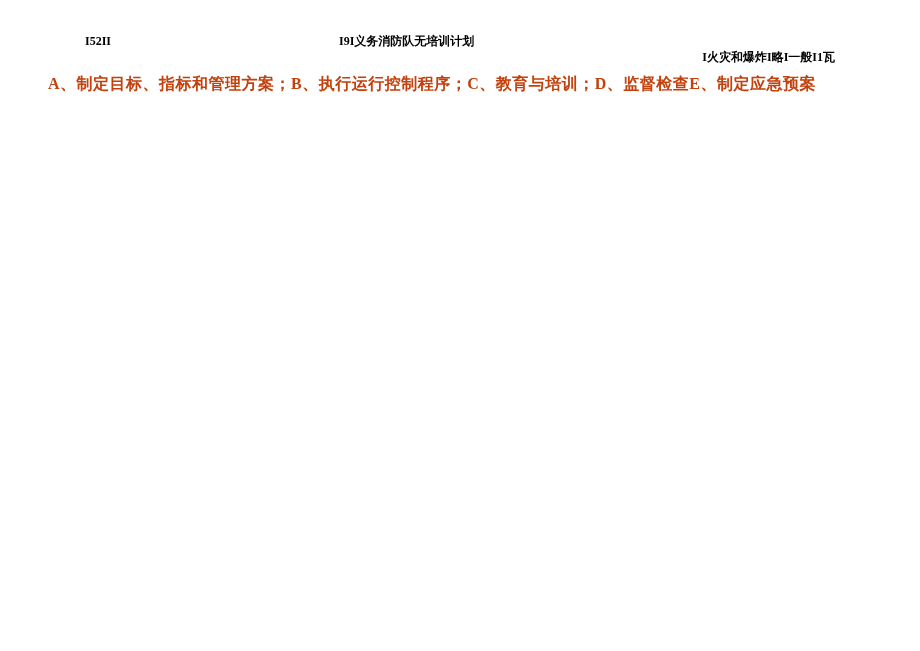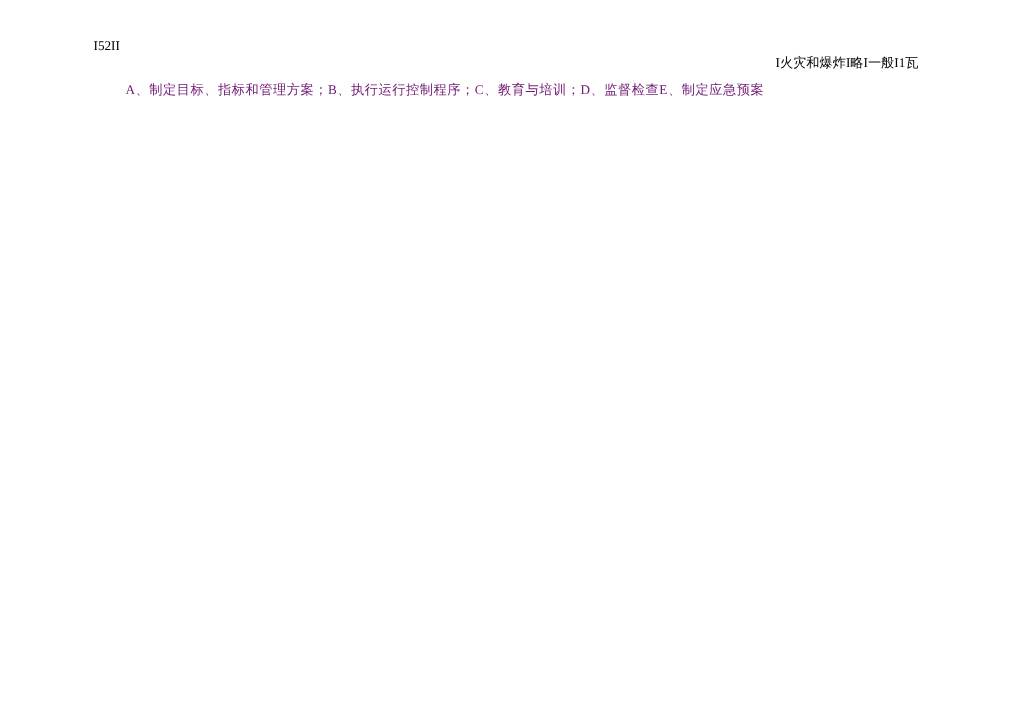"I52II" * { font-weight: none -> bold }
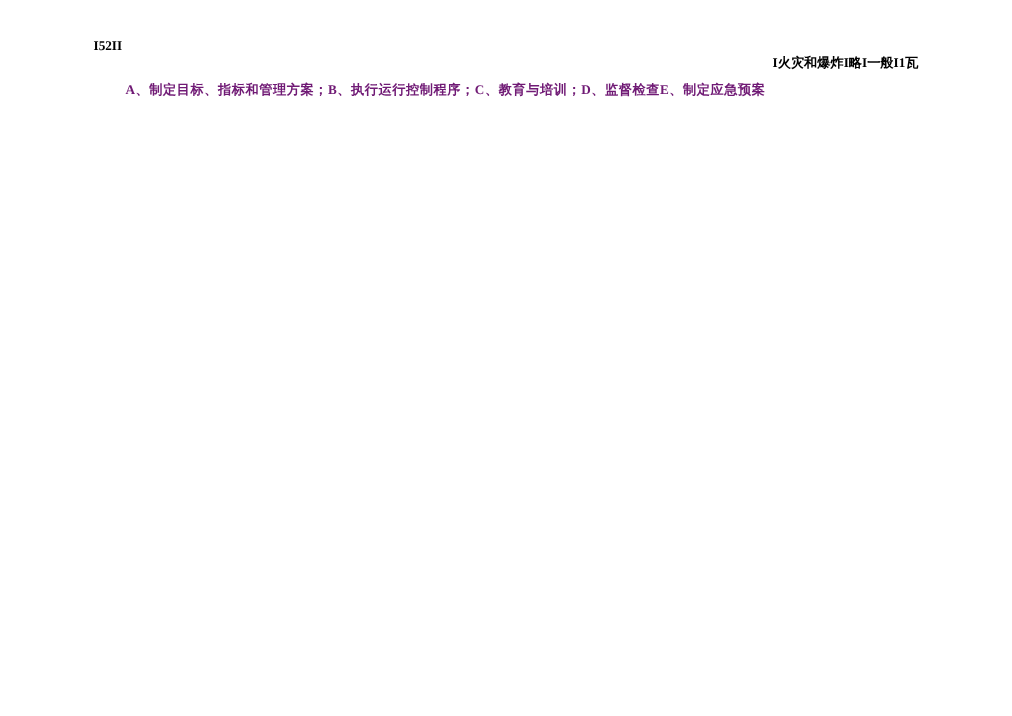"I9I义务消防队无培训计划" span.header-center { html: none -> <span>I9I义务消防队无培训计划</span> }
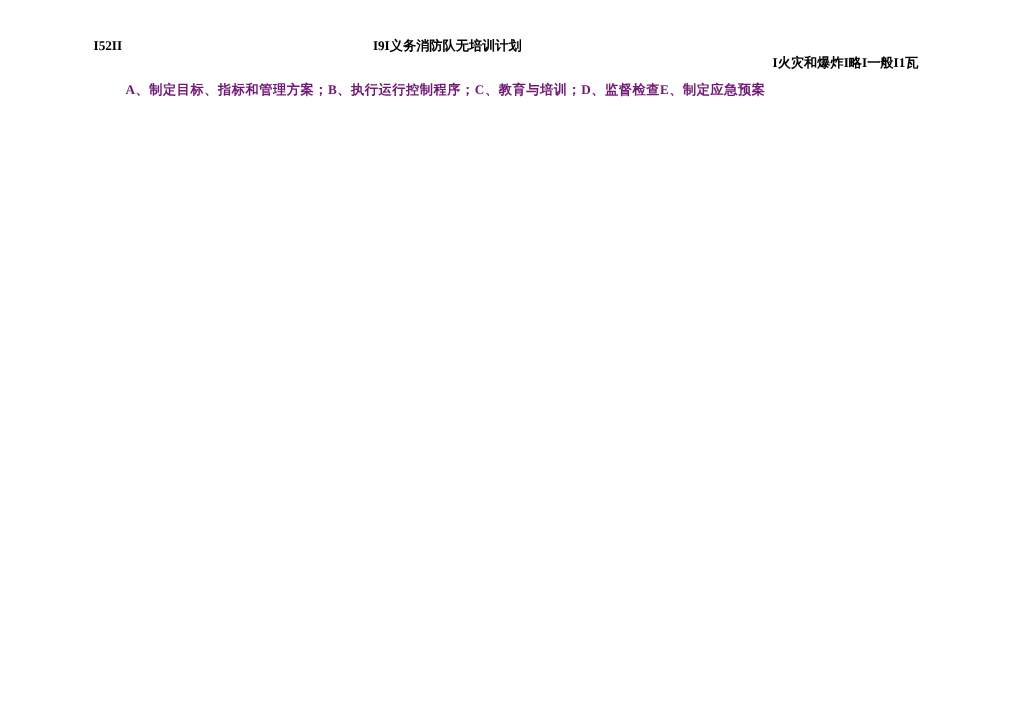"A、制定目标、指标和管理方案；B、执行运行控制程序；C、教育与培训；D、监督检查" .body-row { color: #701a75 -> #c2410c; font-size: 12px -> 16px; padding: 6px 85px 0 114px -> 6px 85px 0 48px }
